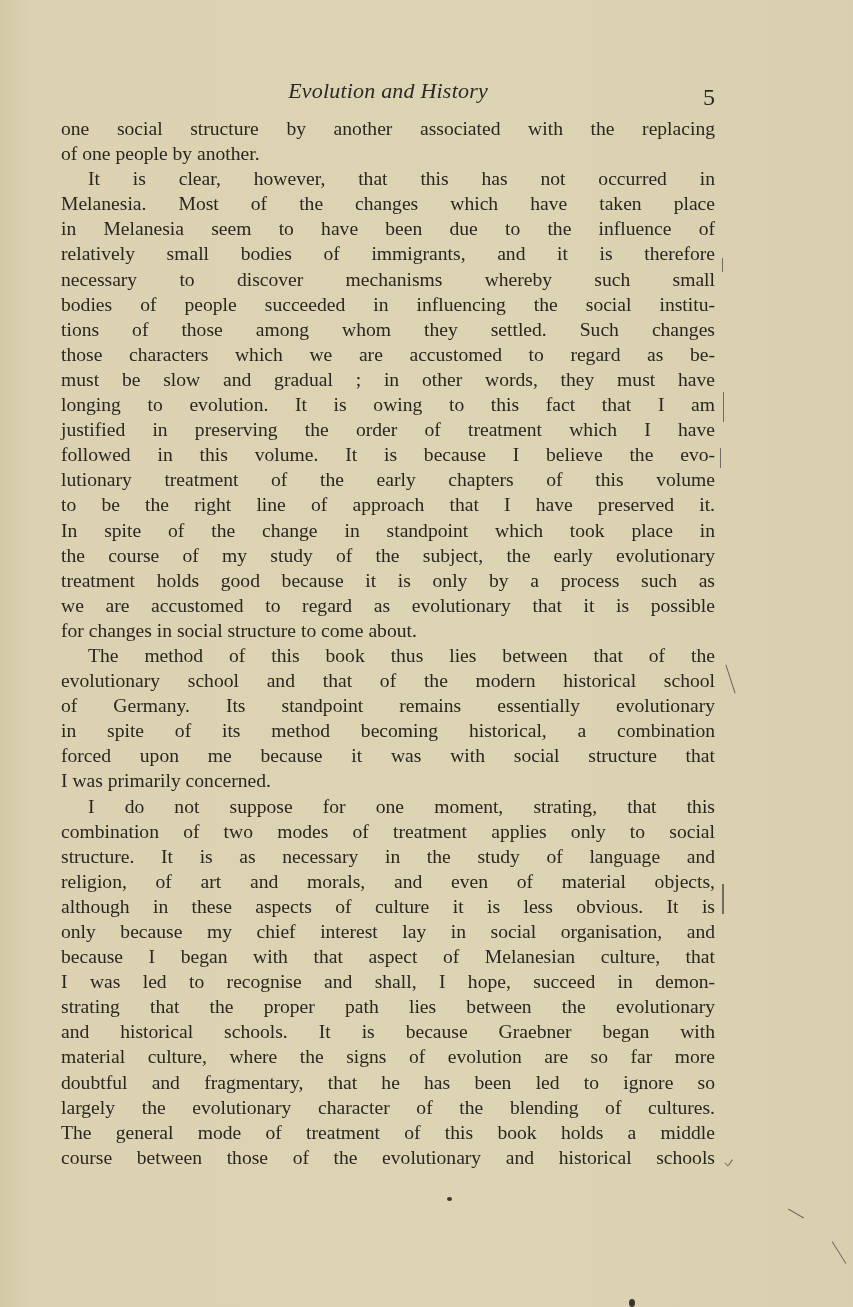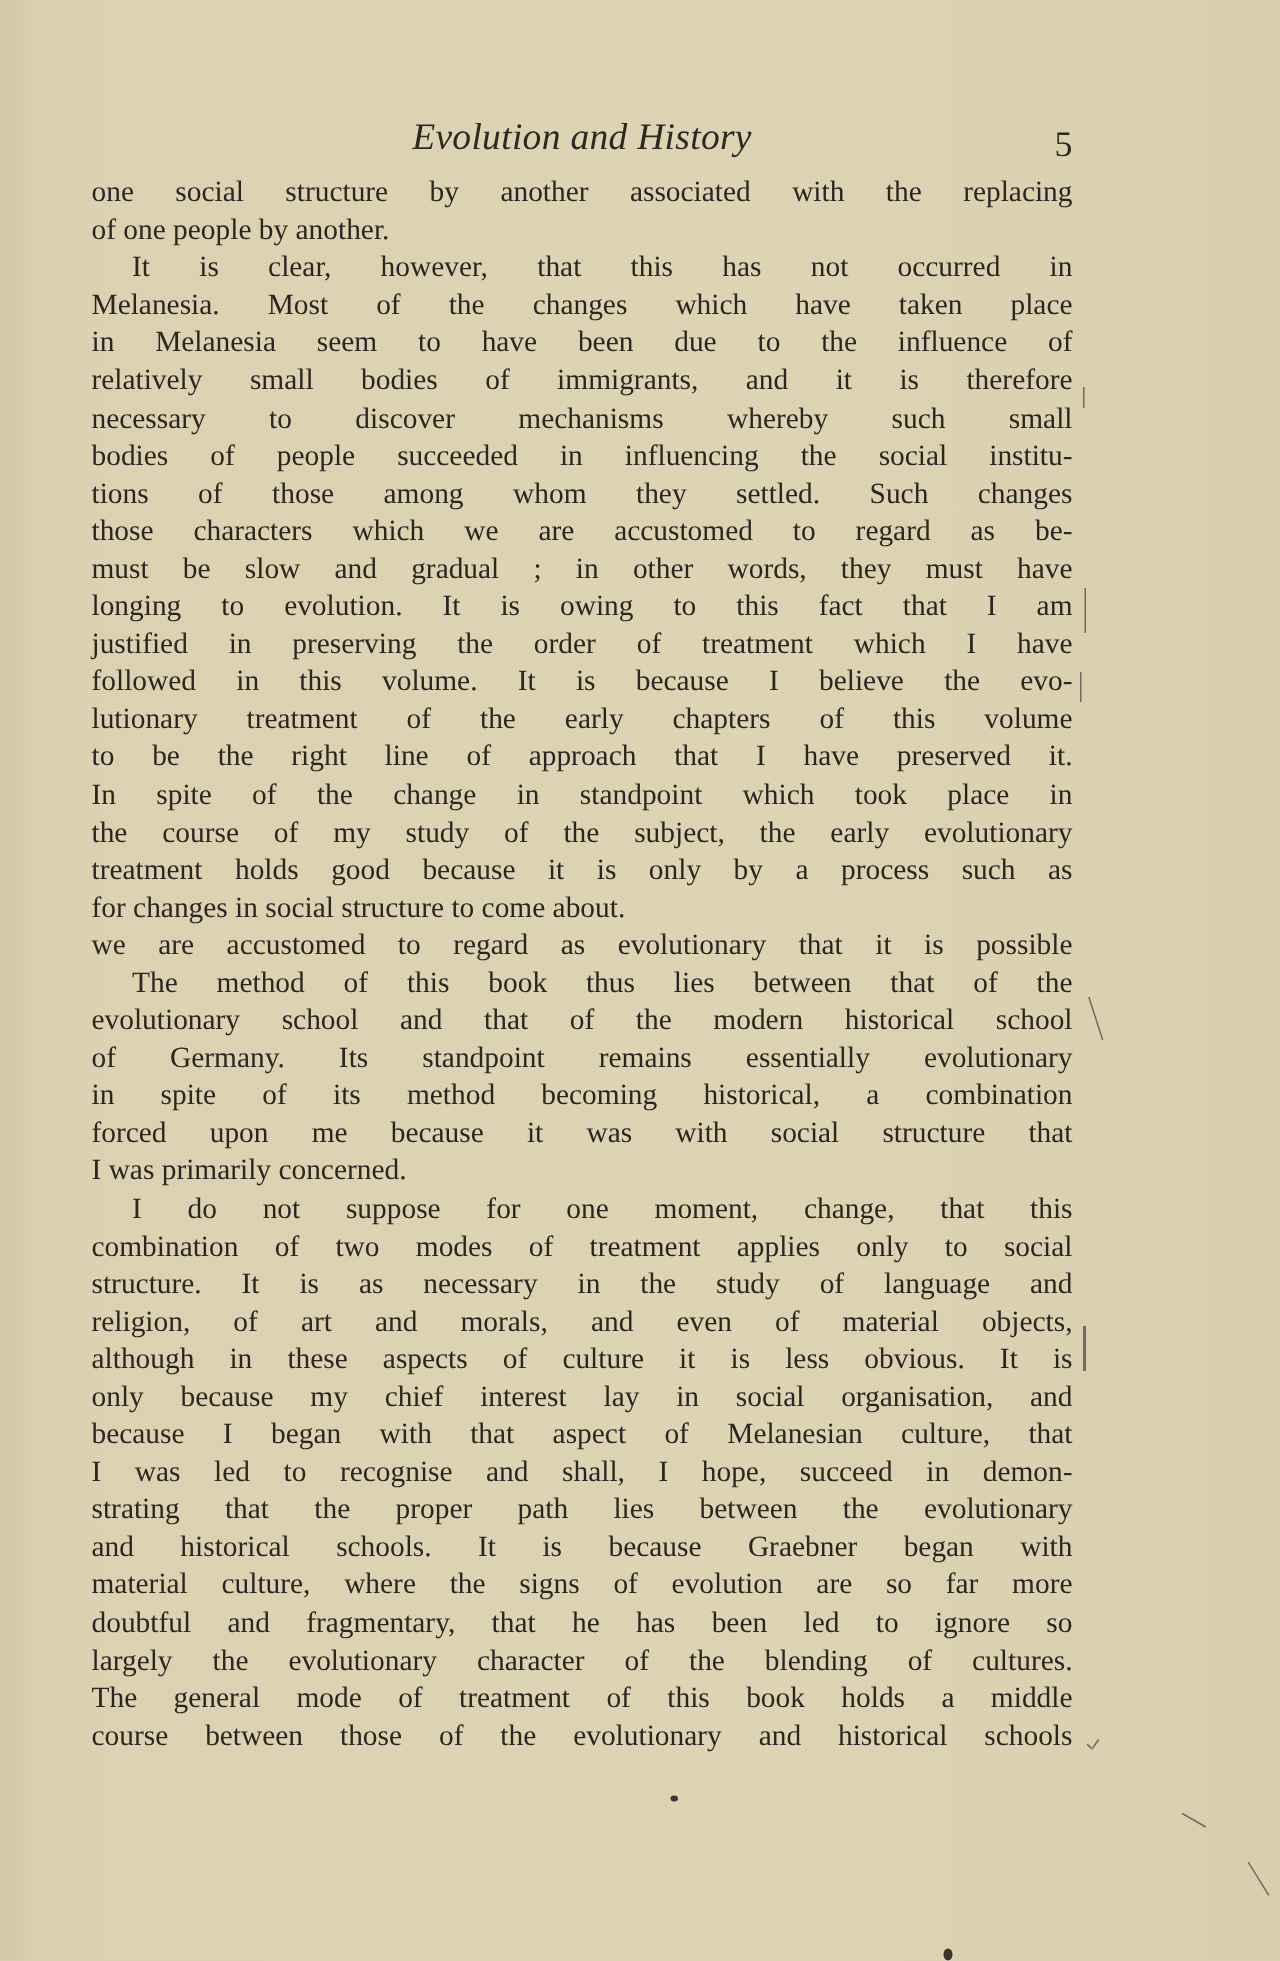"Evolution and History" .running-title { font-size: 25px -> 22px }
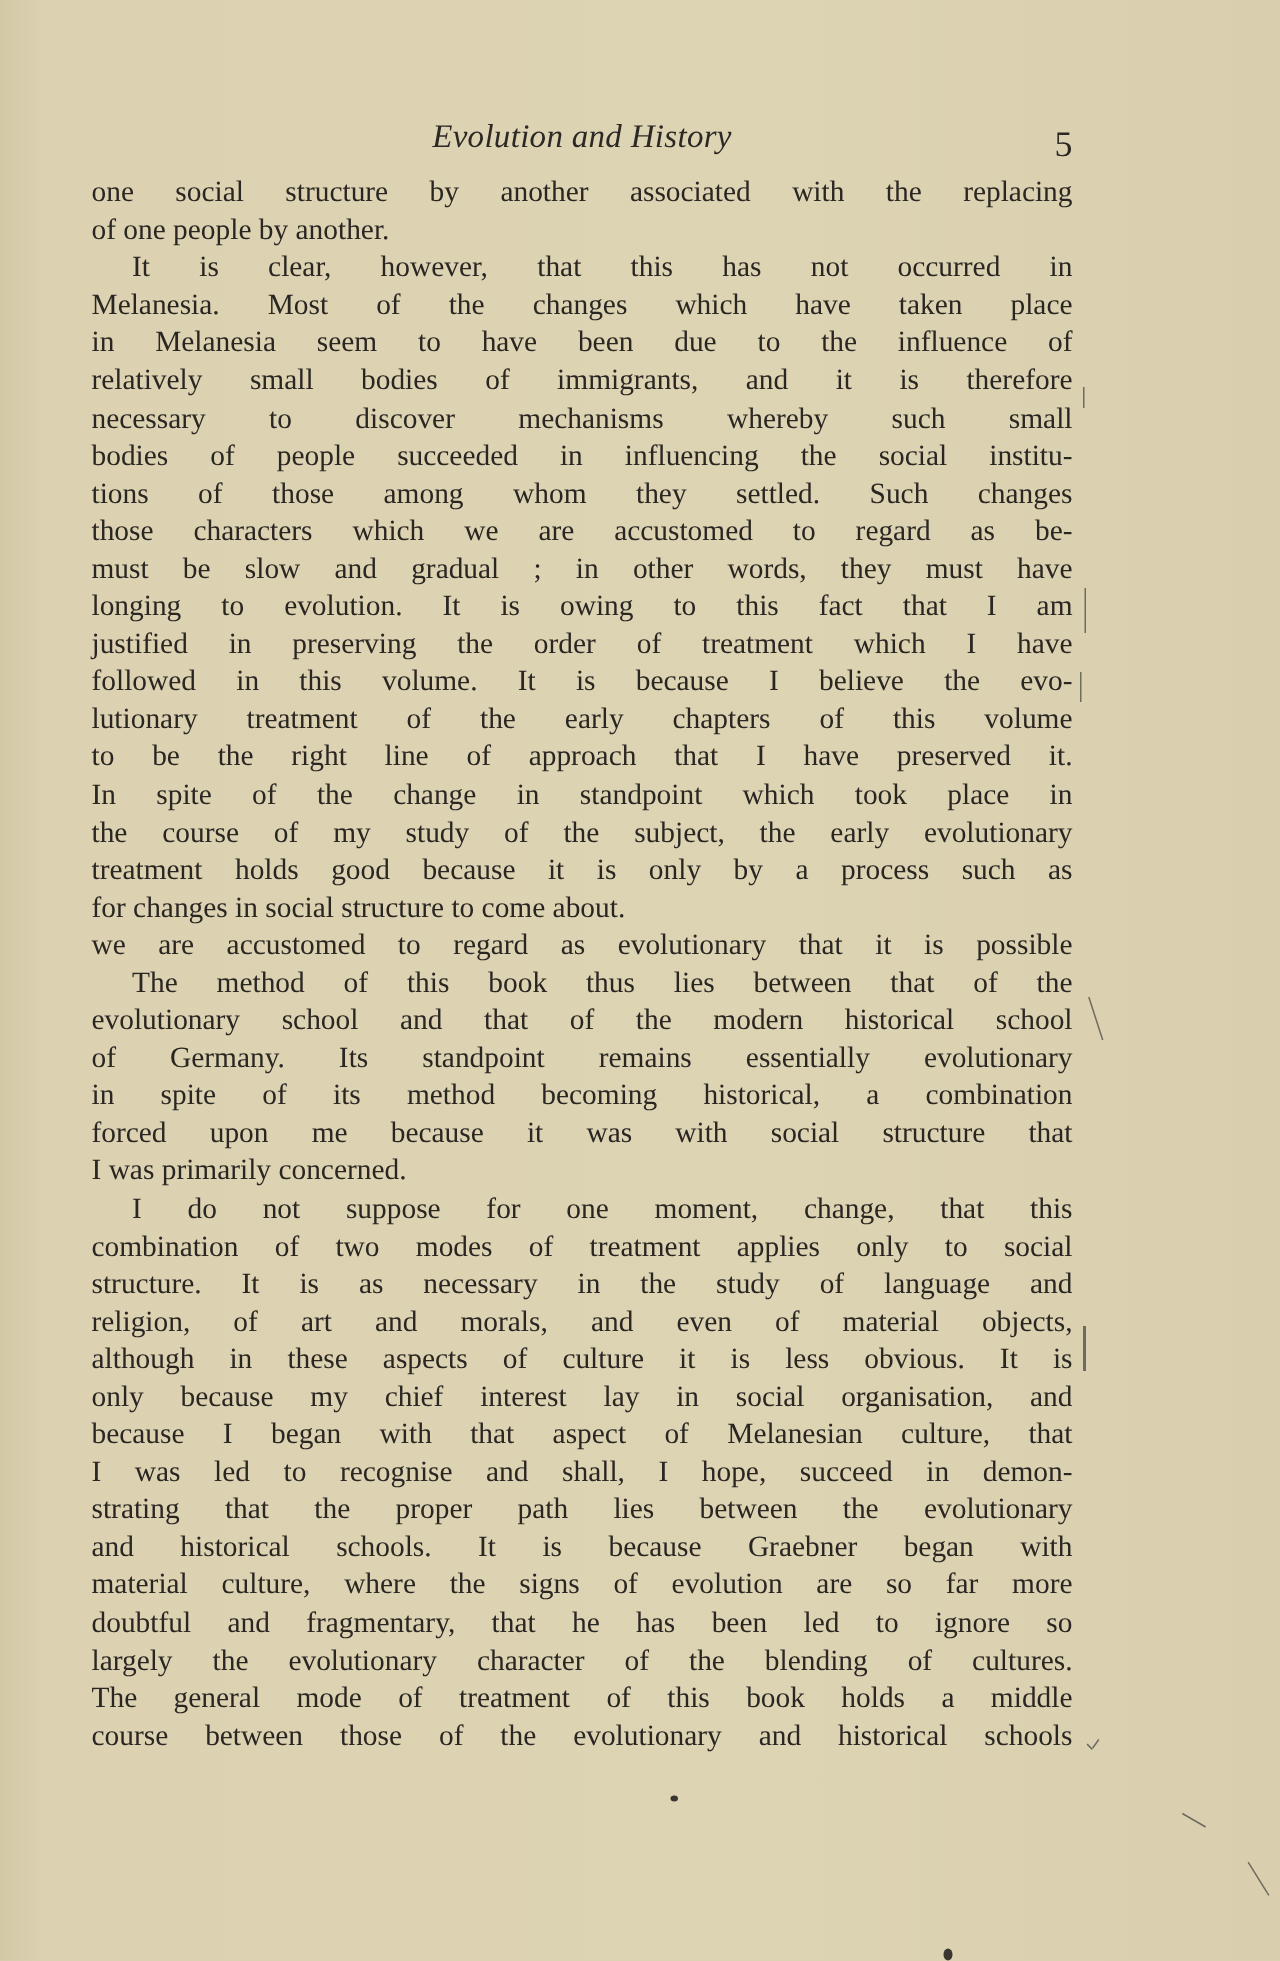"for changes in social structure" span.line { order: before "we are accustomed to regard" -> after "we are accustomed to regard" }
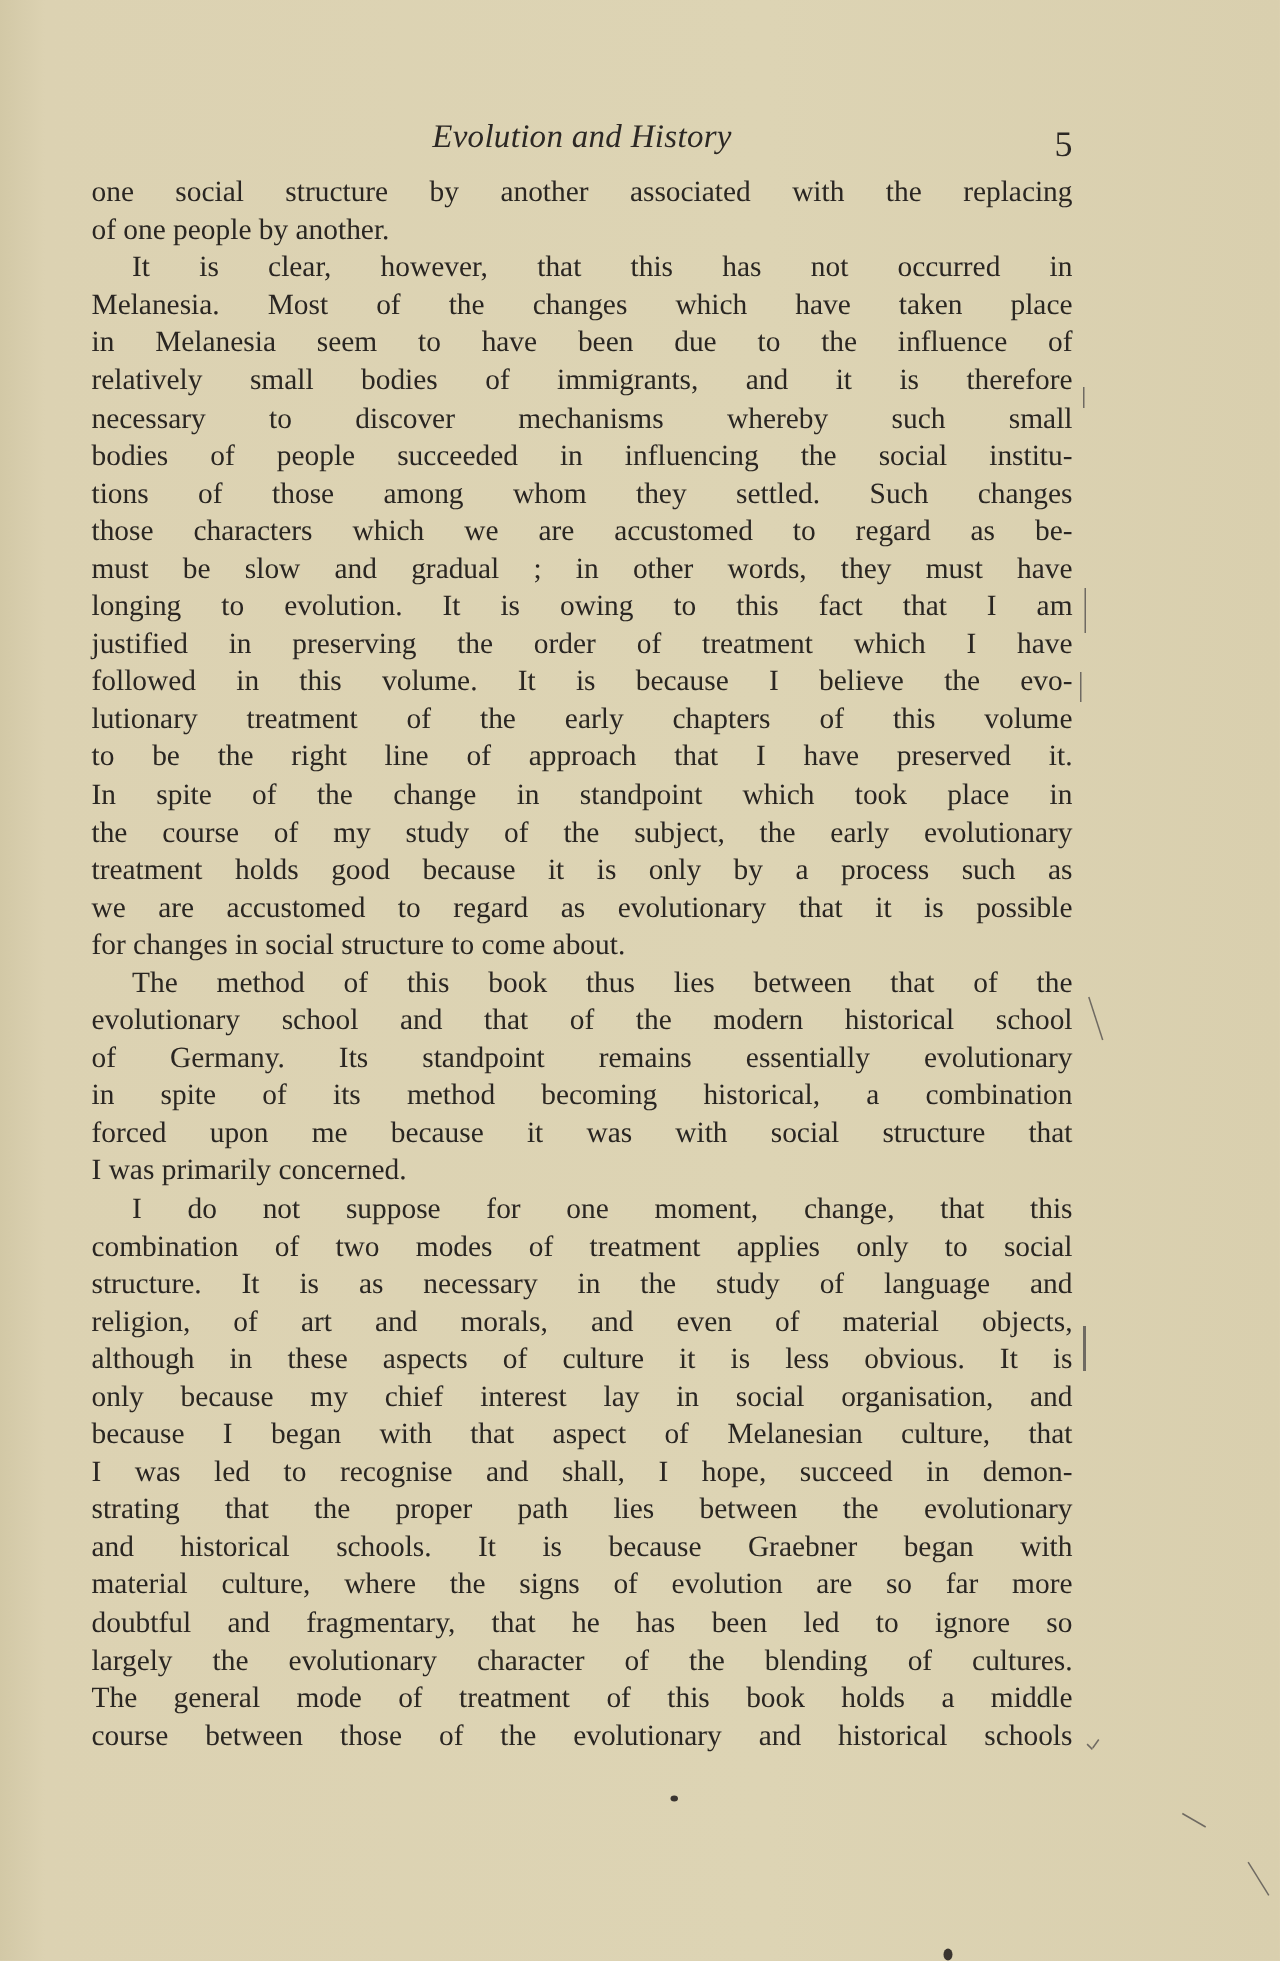"I do not suppose for" span.line { text: change -> strating }
